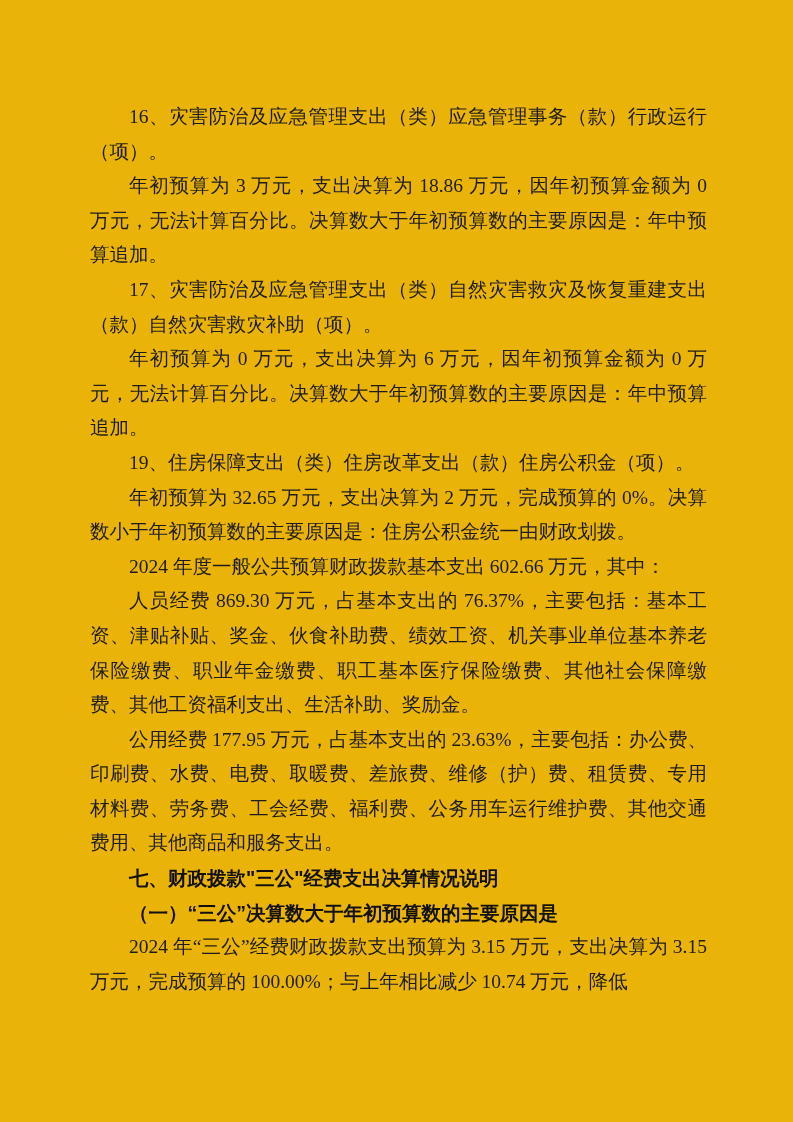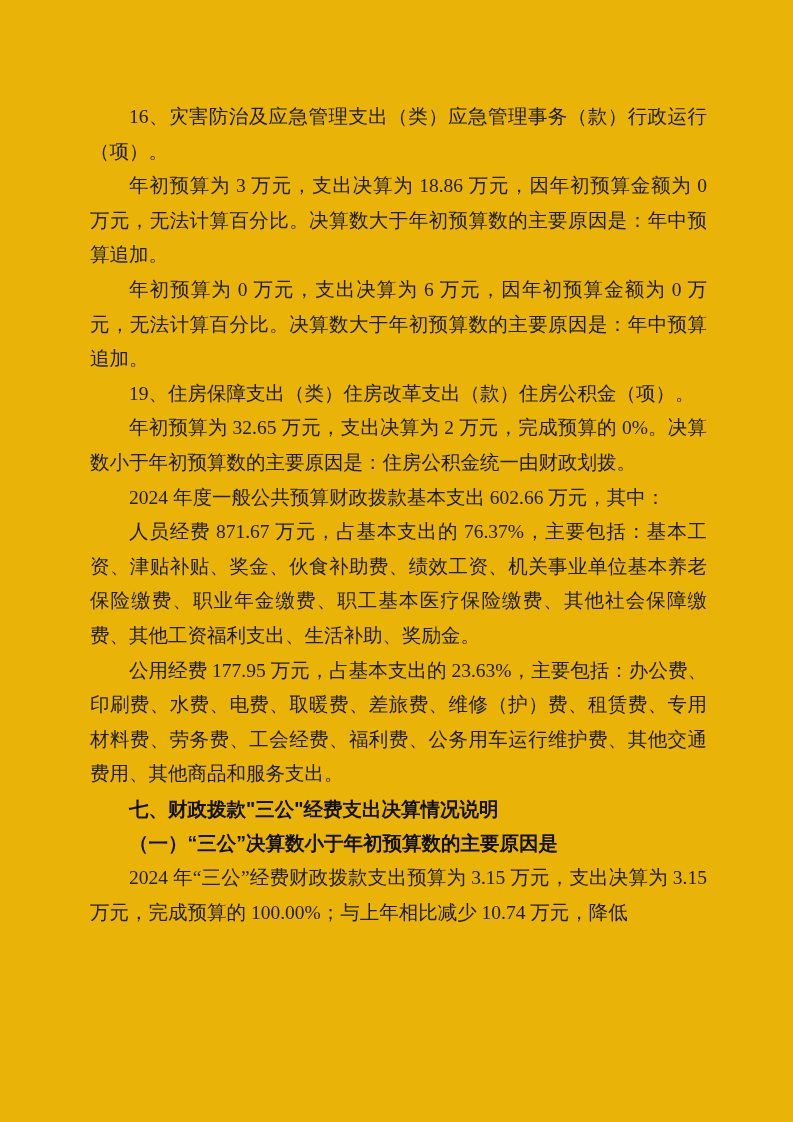"17、灾害防治及应急管理支出（类）自然灾害救灾及恢复重建支出（款）自然灾害救灾补" p.body { html: none -> <p>17、灾害防治及应急管理支出（类）自然灾害救灾及恢复重建支出（款）自然灾害救灾补助（项）。</p> }
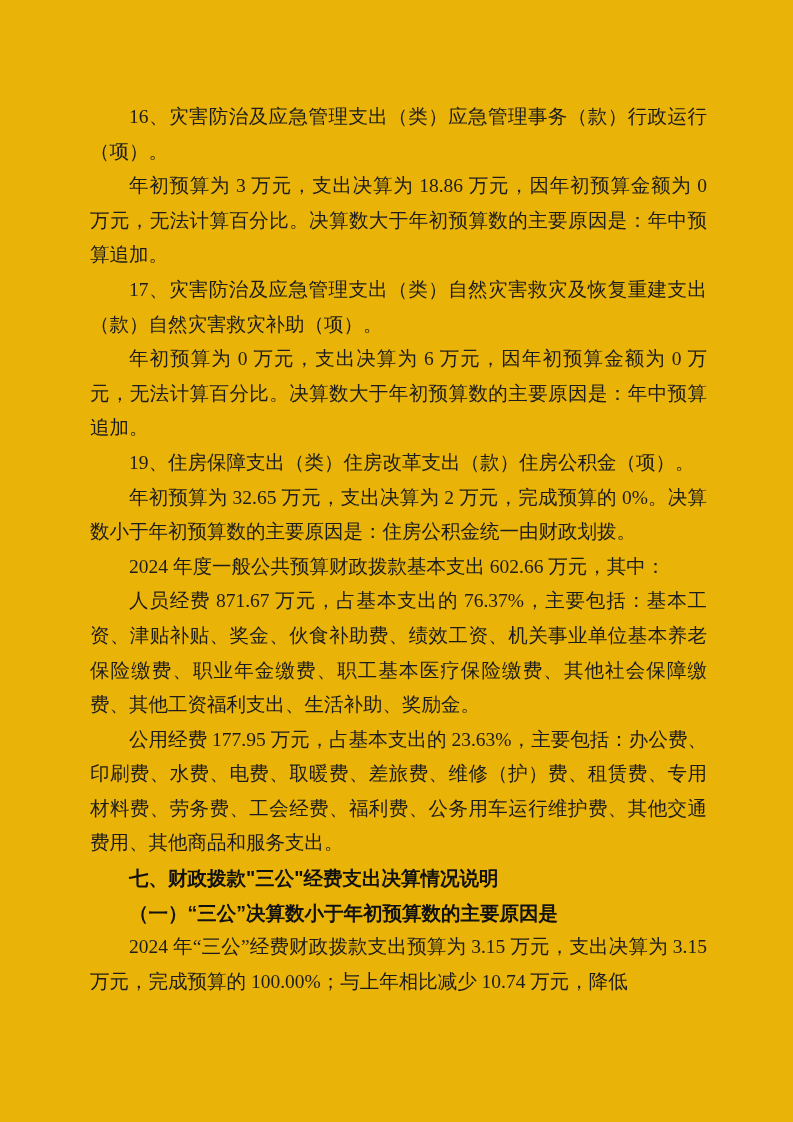"人员经费 871.67 万元，占基本支出的" p.body { text: 871.67 -> 869.30 }
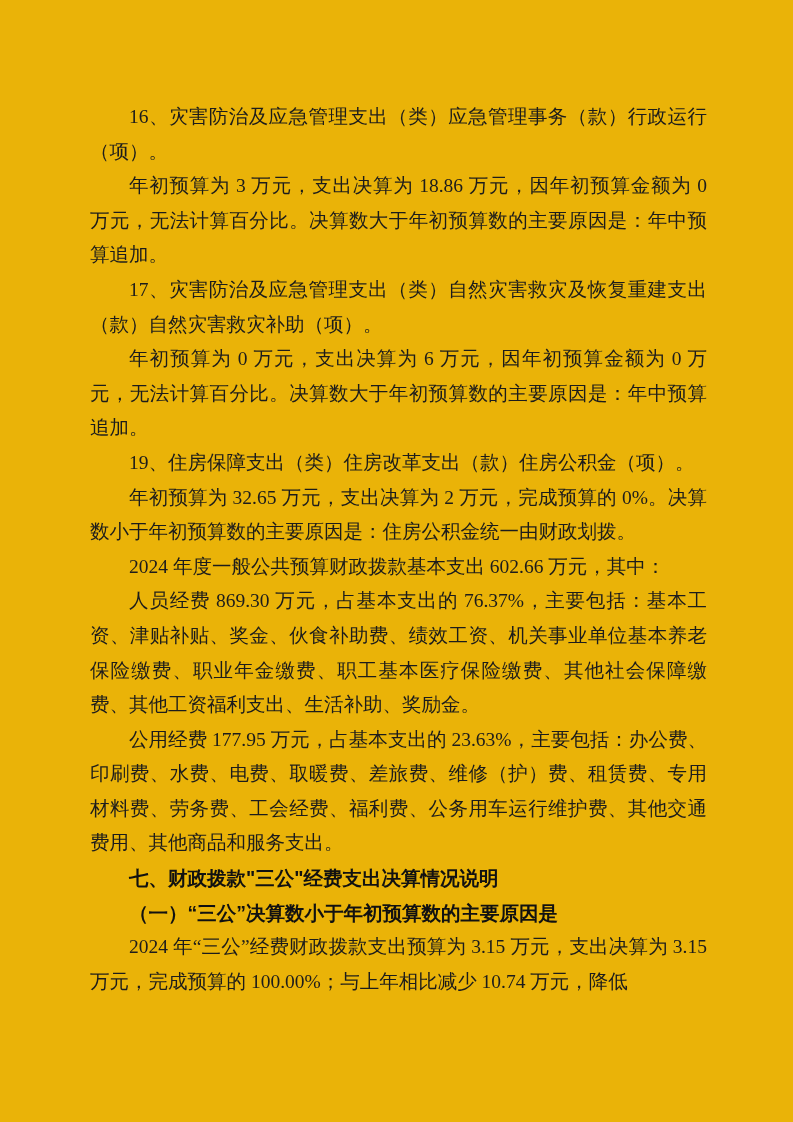"（一）“三公”决算数小于年初预算数的主要原因是" p.heading { text: 小 -> 大 }
